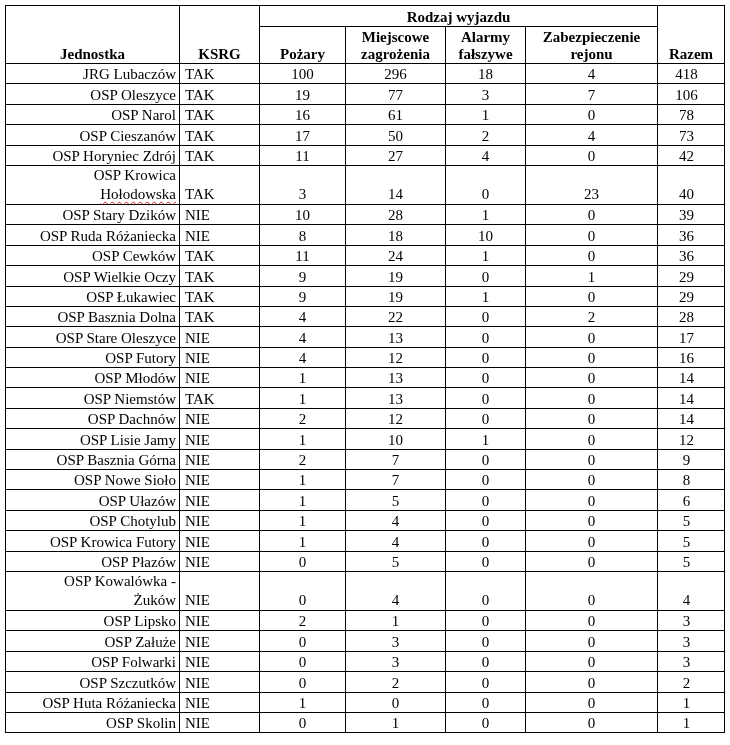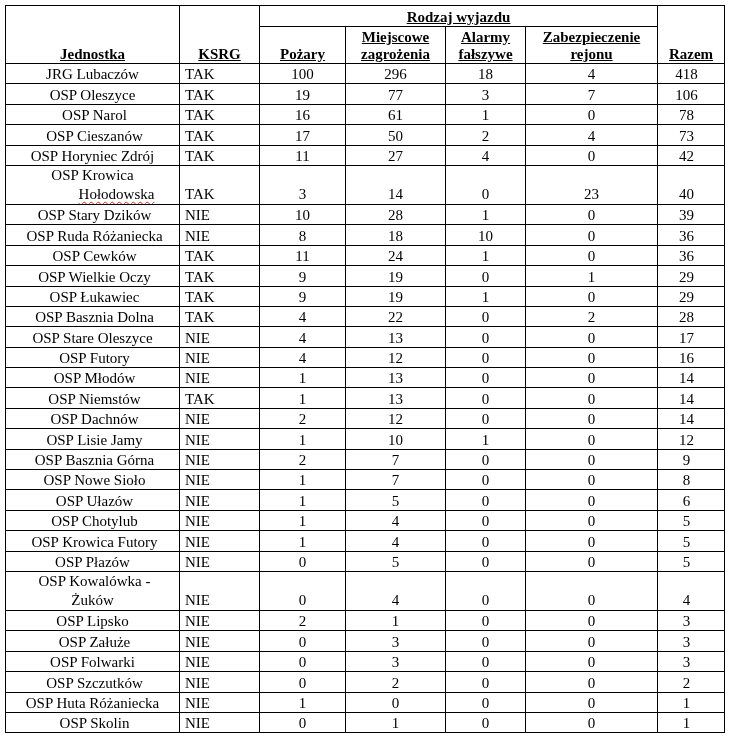"Rodzaj wyjazdu" th { text-decoration: underline -> none }
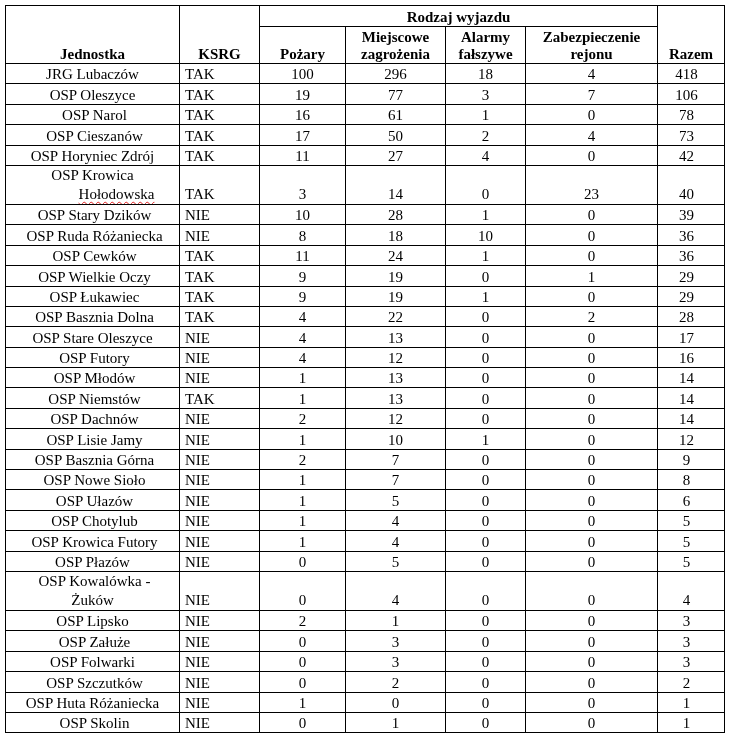"JRG Lubaczów" td.name { text-align: center -> right }
